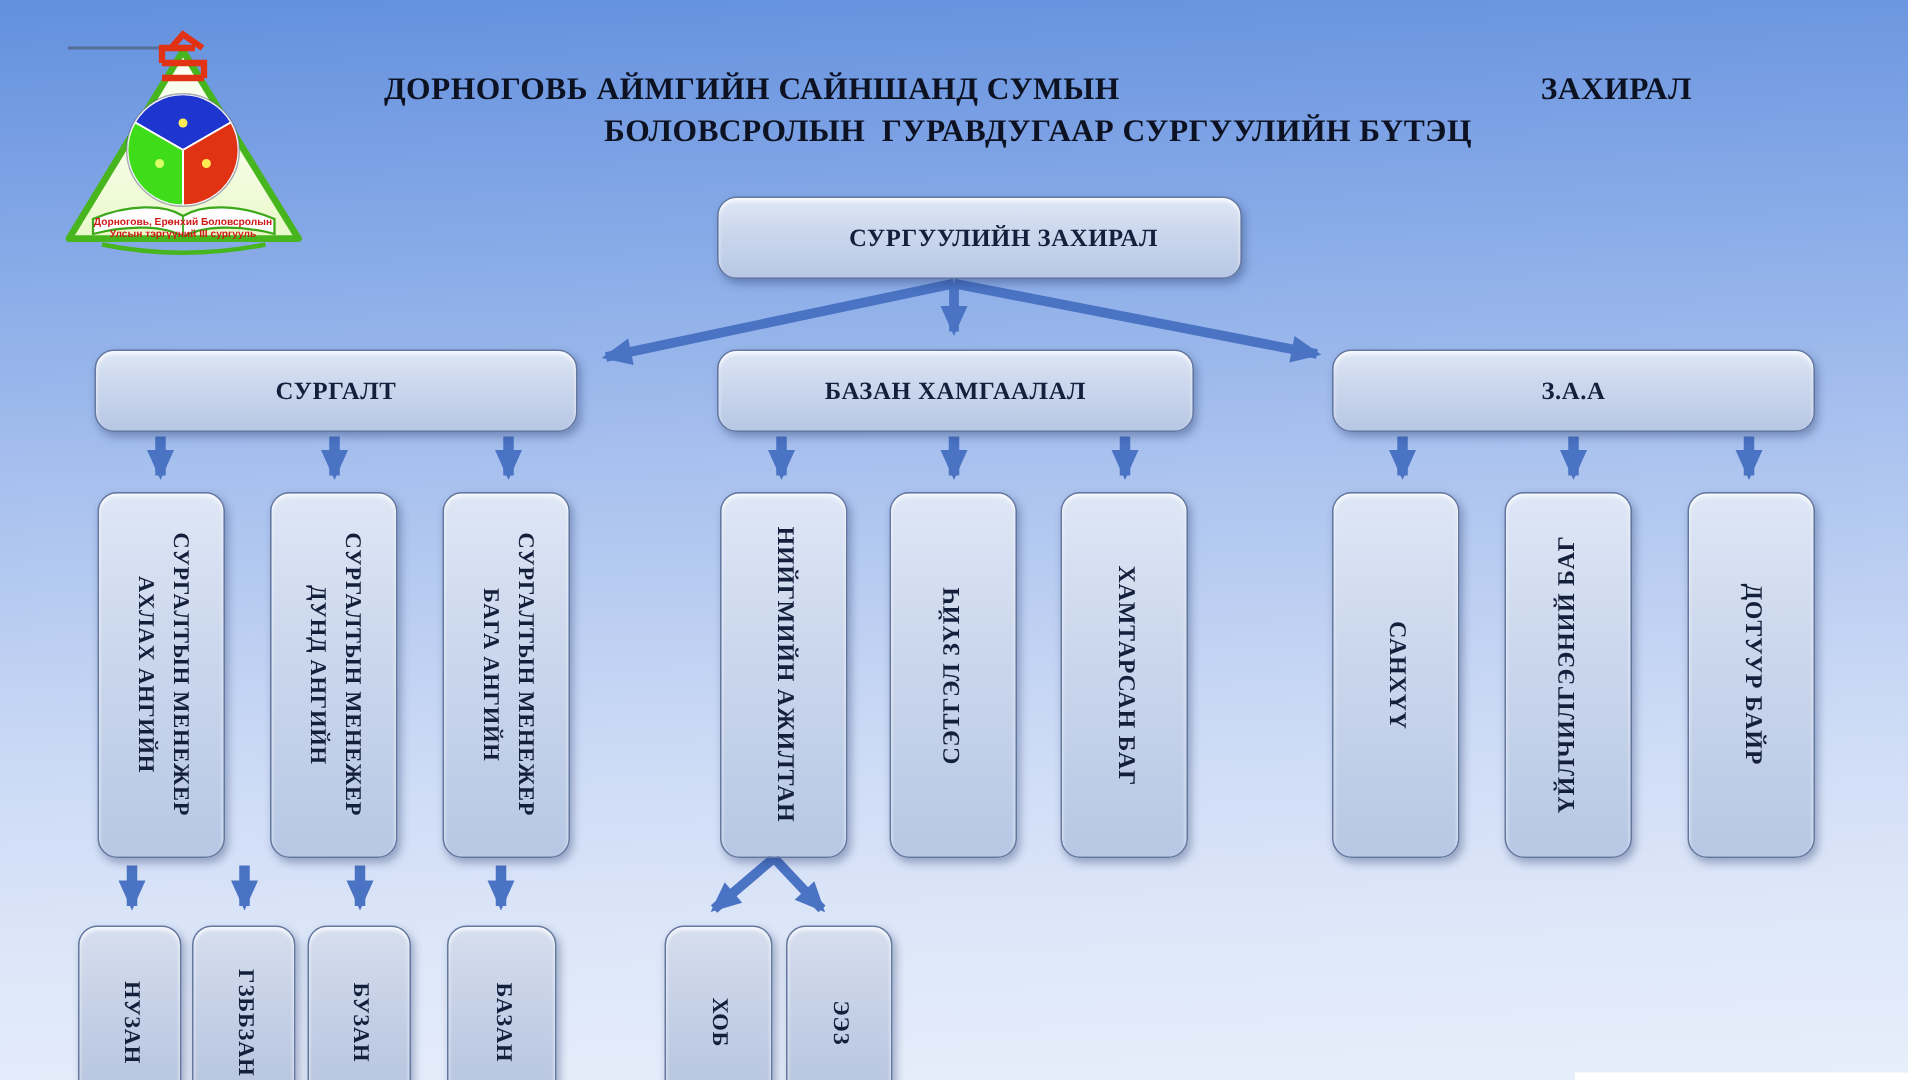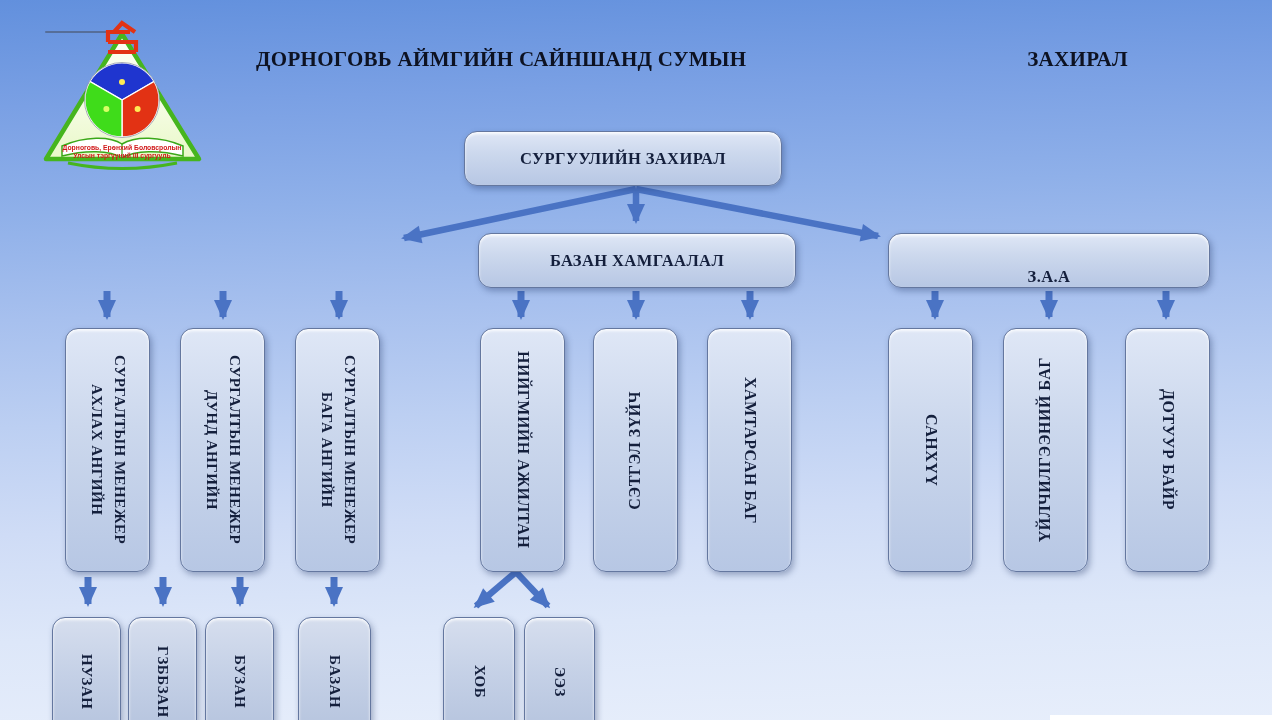"БОЛОВСРОЛЫН ГУРАВДУГААР СУРГУУЛИЙН БҮТЭЦ" div.row2 { html: none -> <div>БОЛОВСРОЛЫН ГУРАВДУГААР СУРГУУЛИЙН БҮТЭЦ</div> }
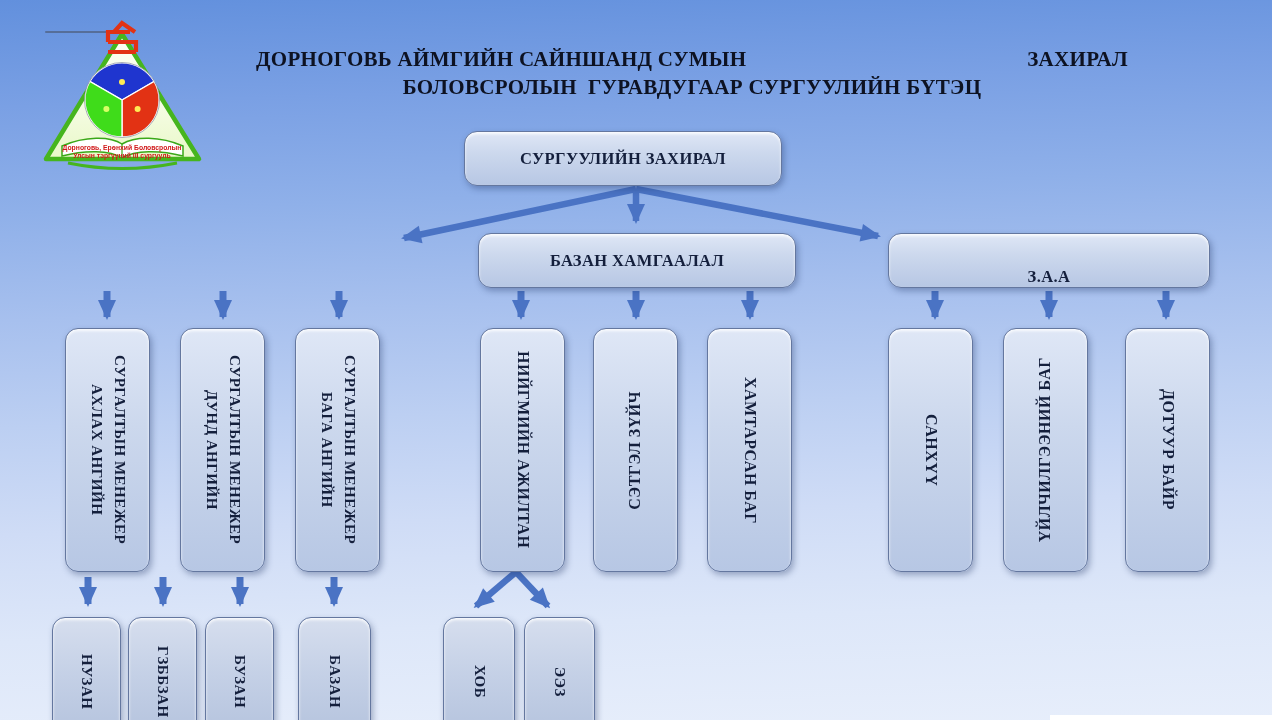"СУРГУУЛИЙН ЗАХИРАЛ" div.box { left: 464px -> 478px; padding-left: none -> 32px }
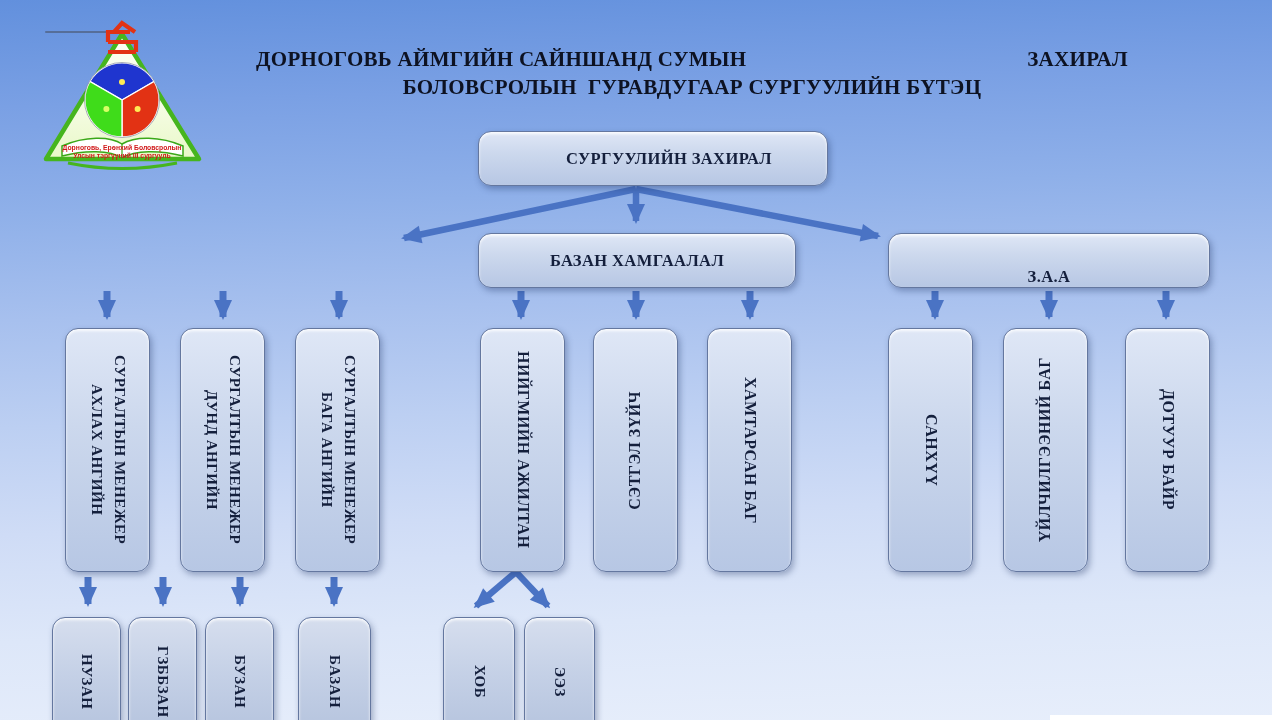"СУРГАЛТ" div.box { html: none -> <div> <span>СУРГАЛТ</span> </div> }
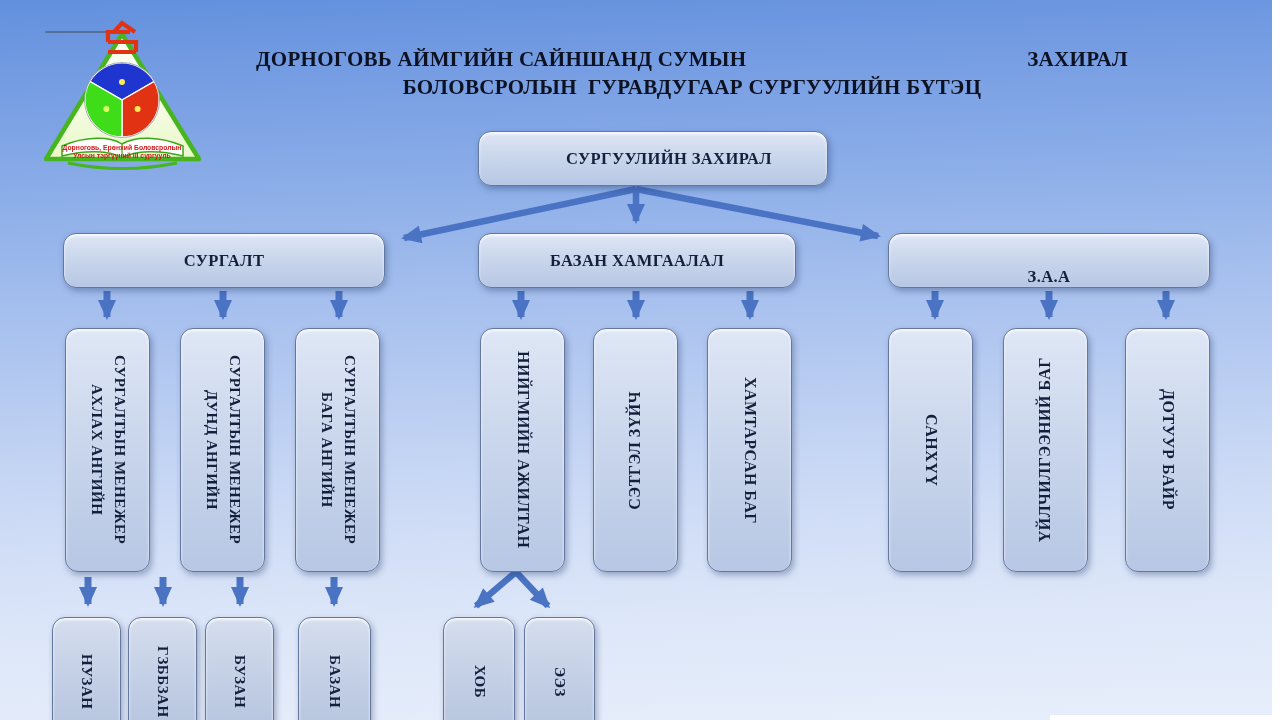"З.А.А" div.box { align-items: flex-end -> none }
